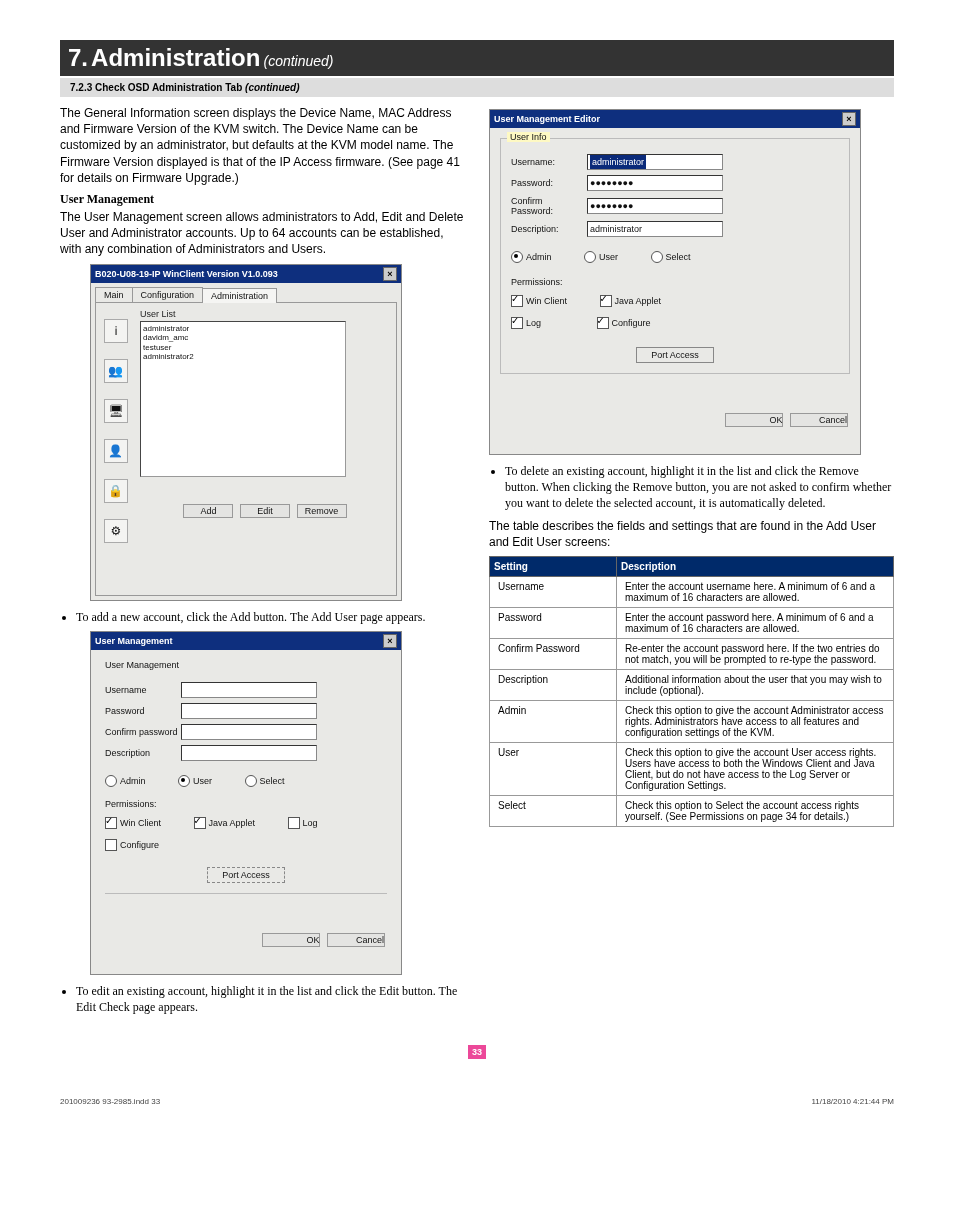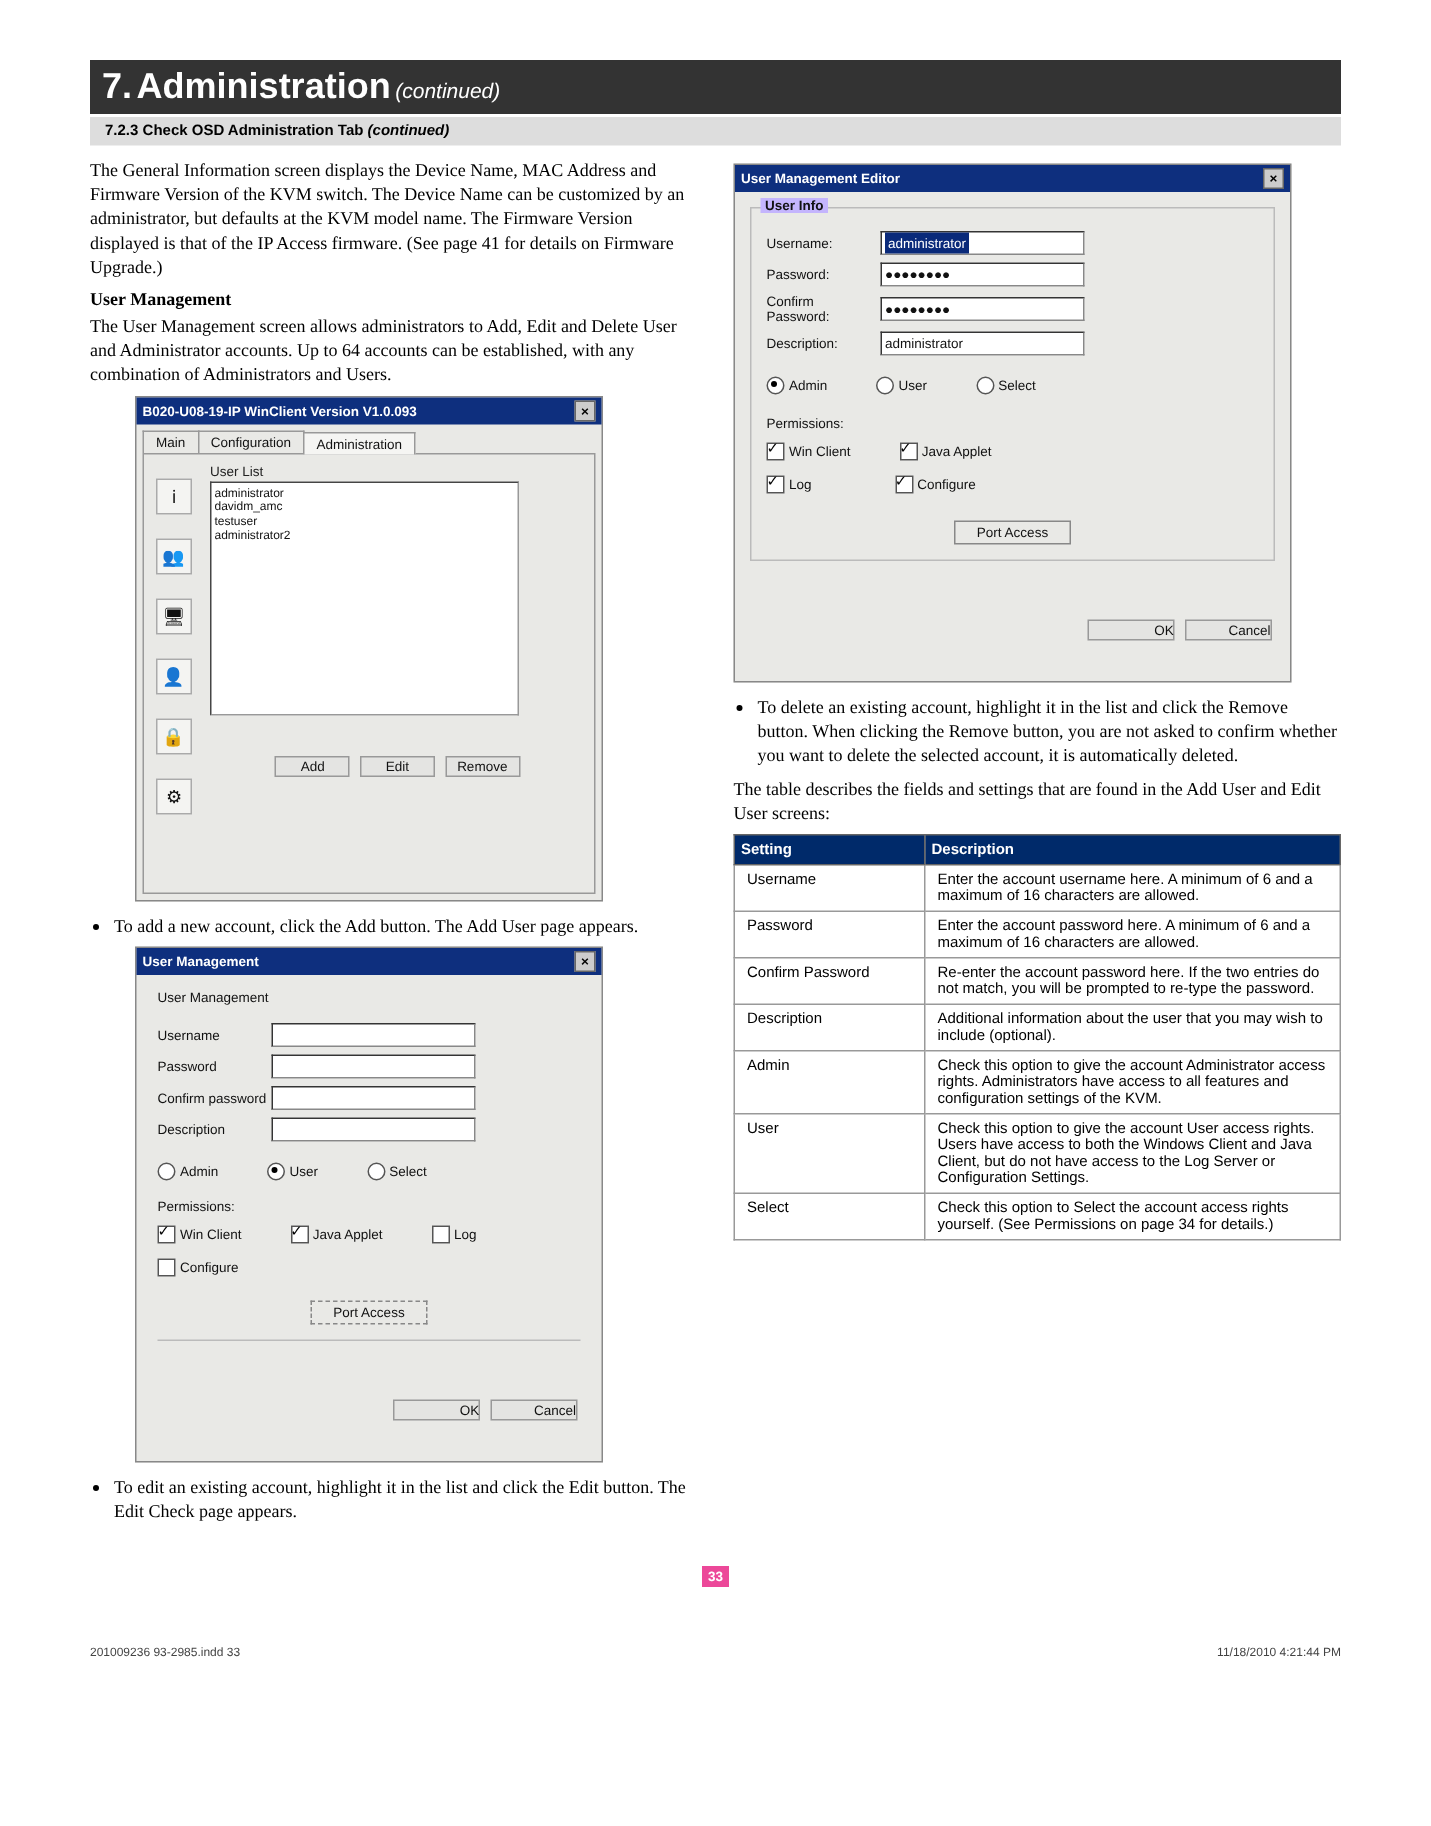"The General Information screen displays" p.body { font-family: Liberation Serif, serif -> Liberation Sans, sans-serif }
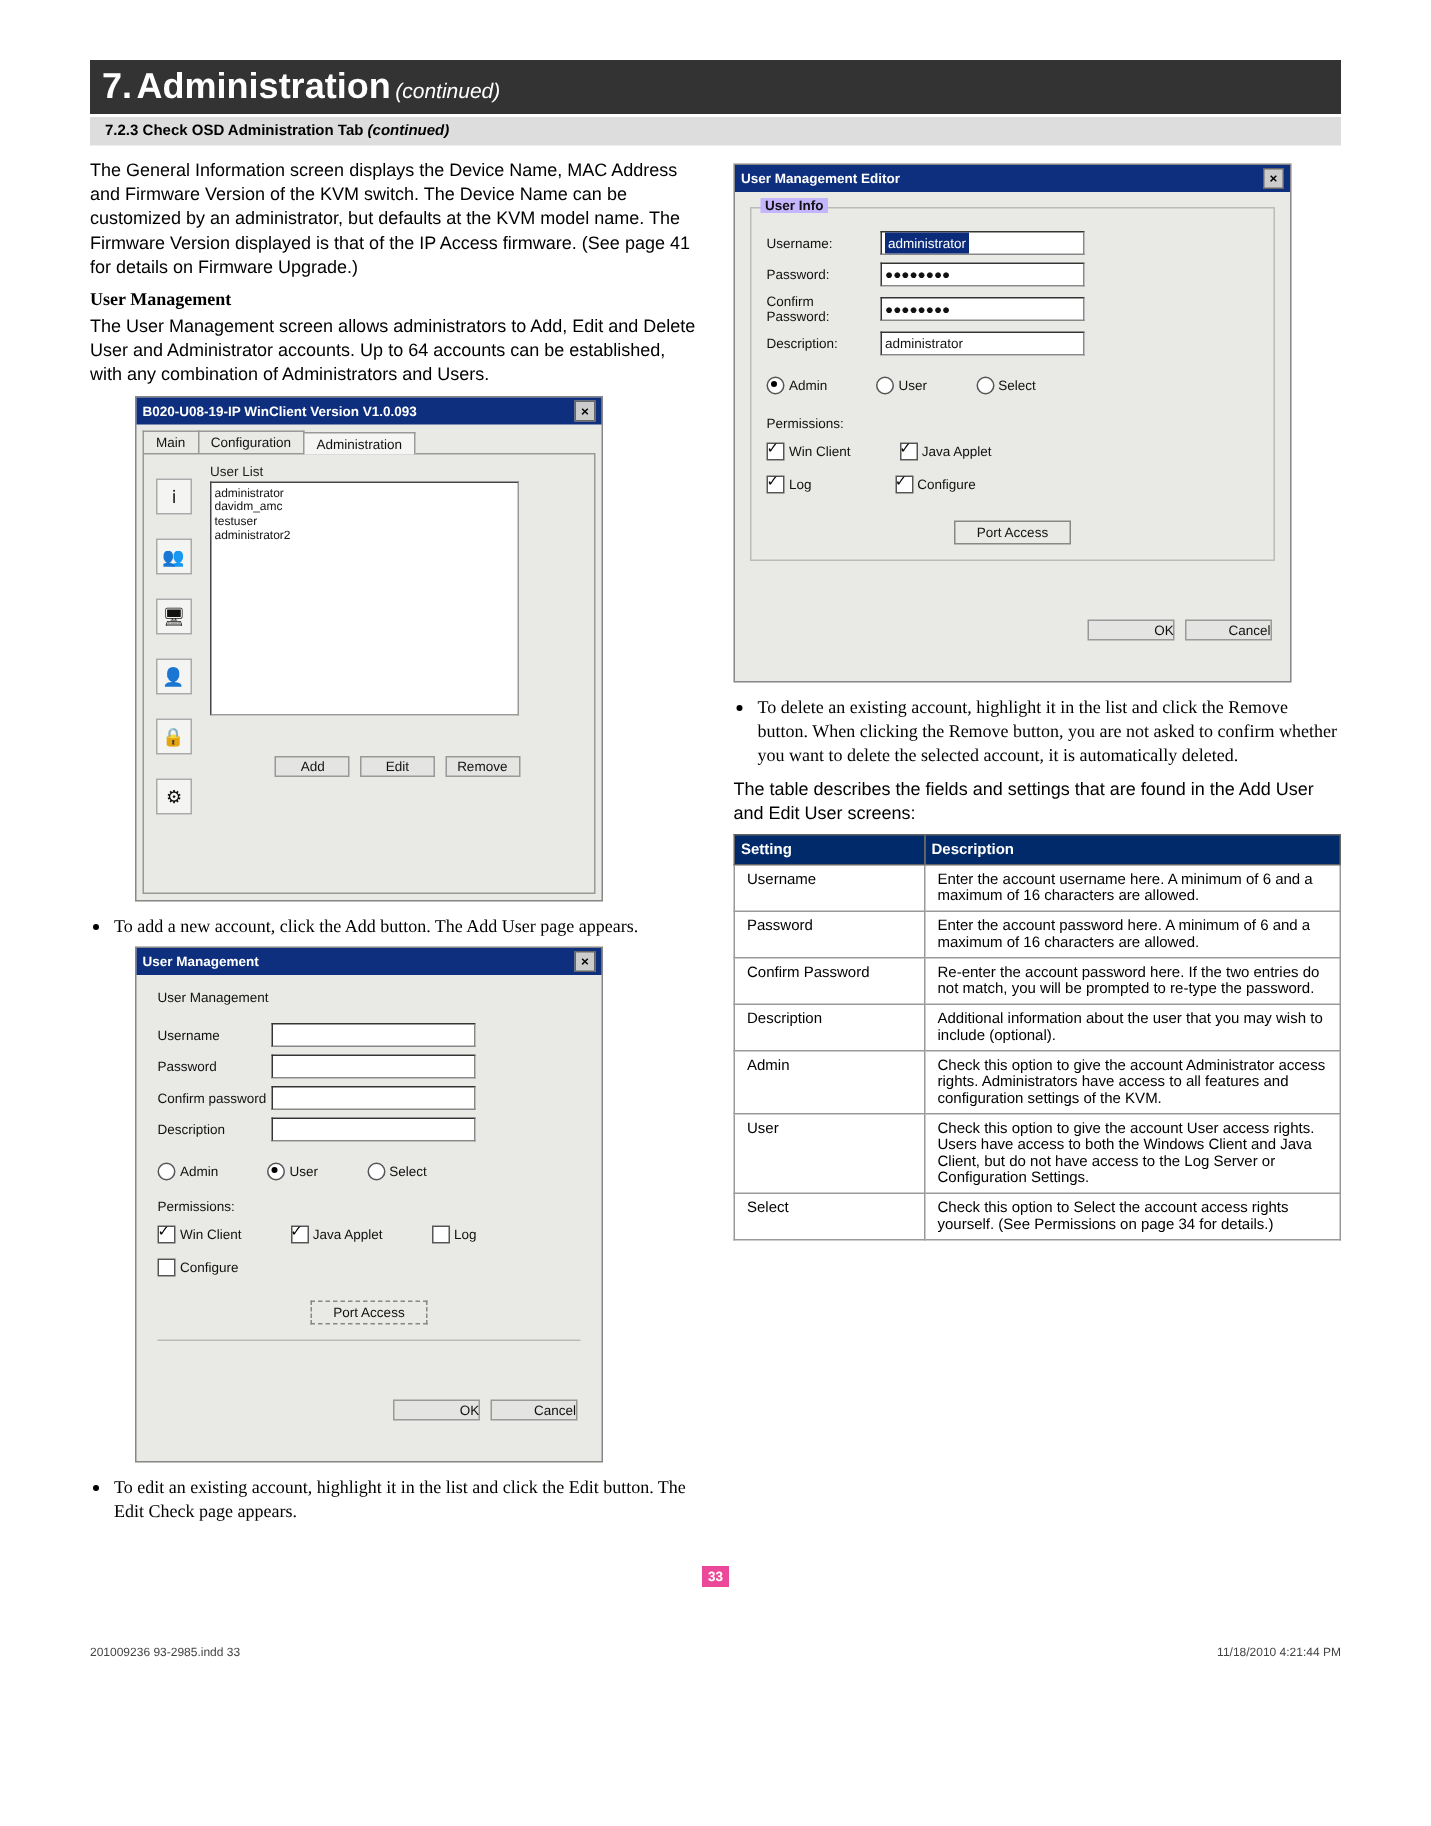"User Info" .ed-fieldset .legend { background: #c4b5fd -> #fef9c3; font-weight: bold -> none }
